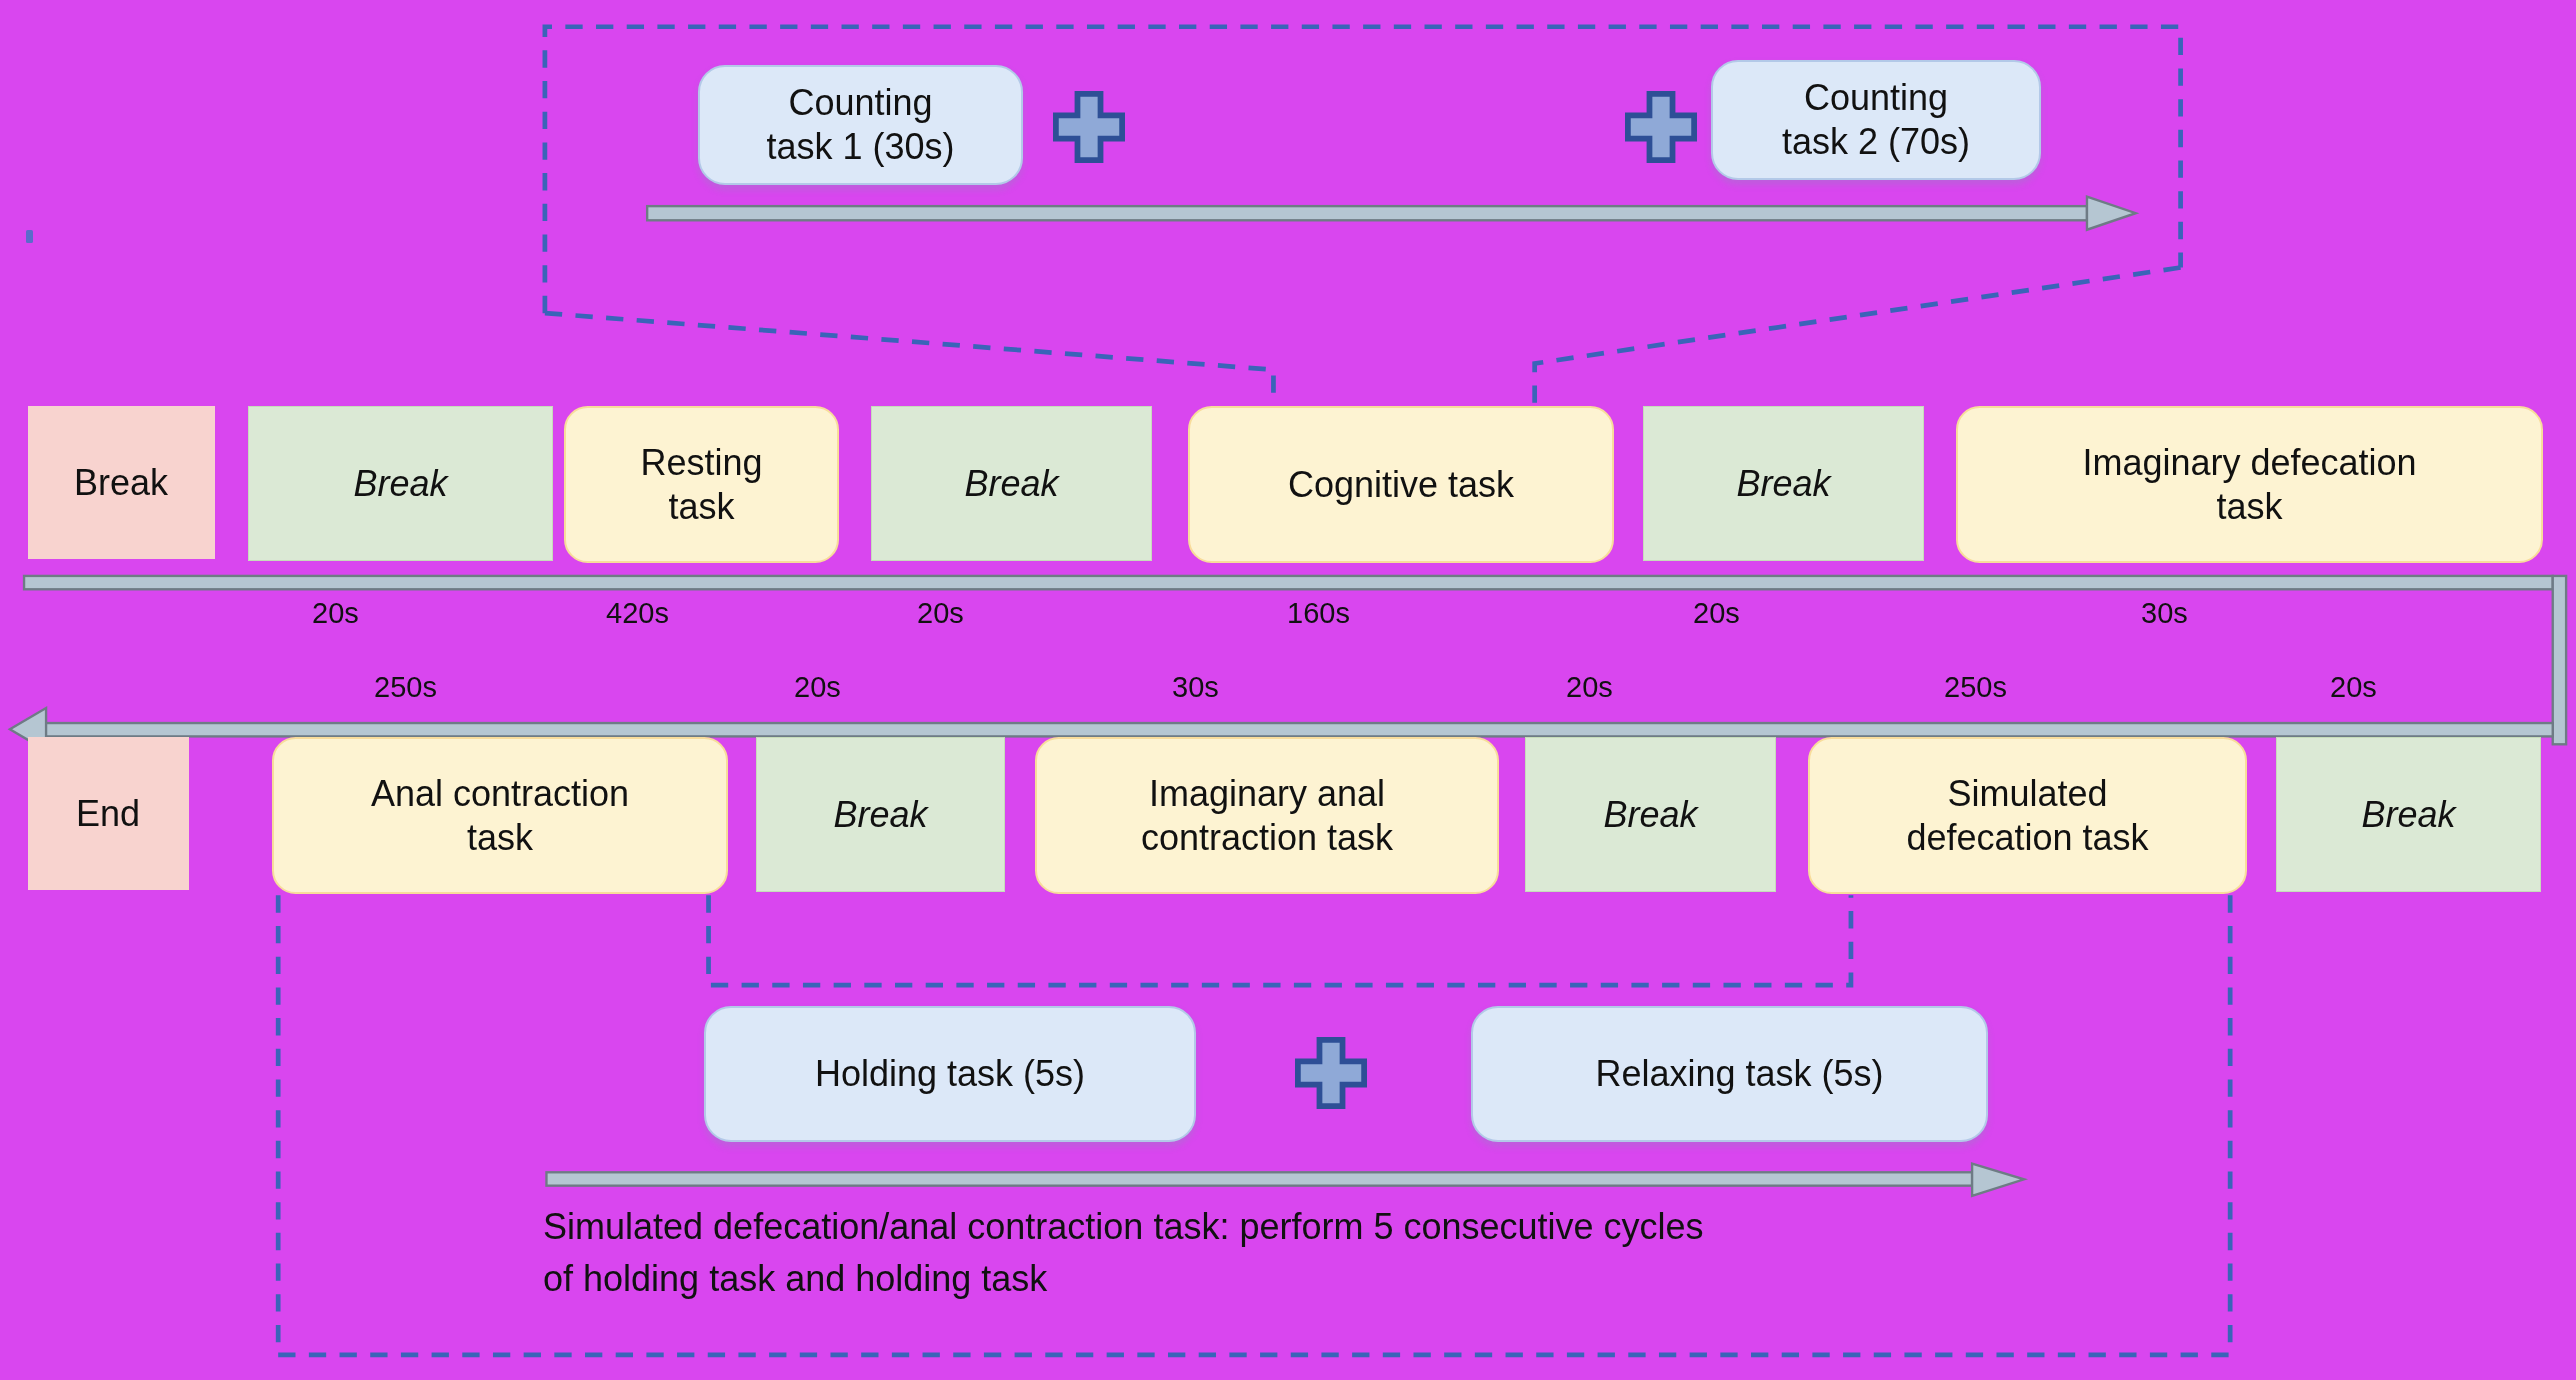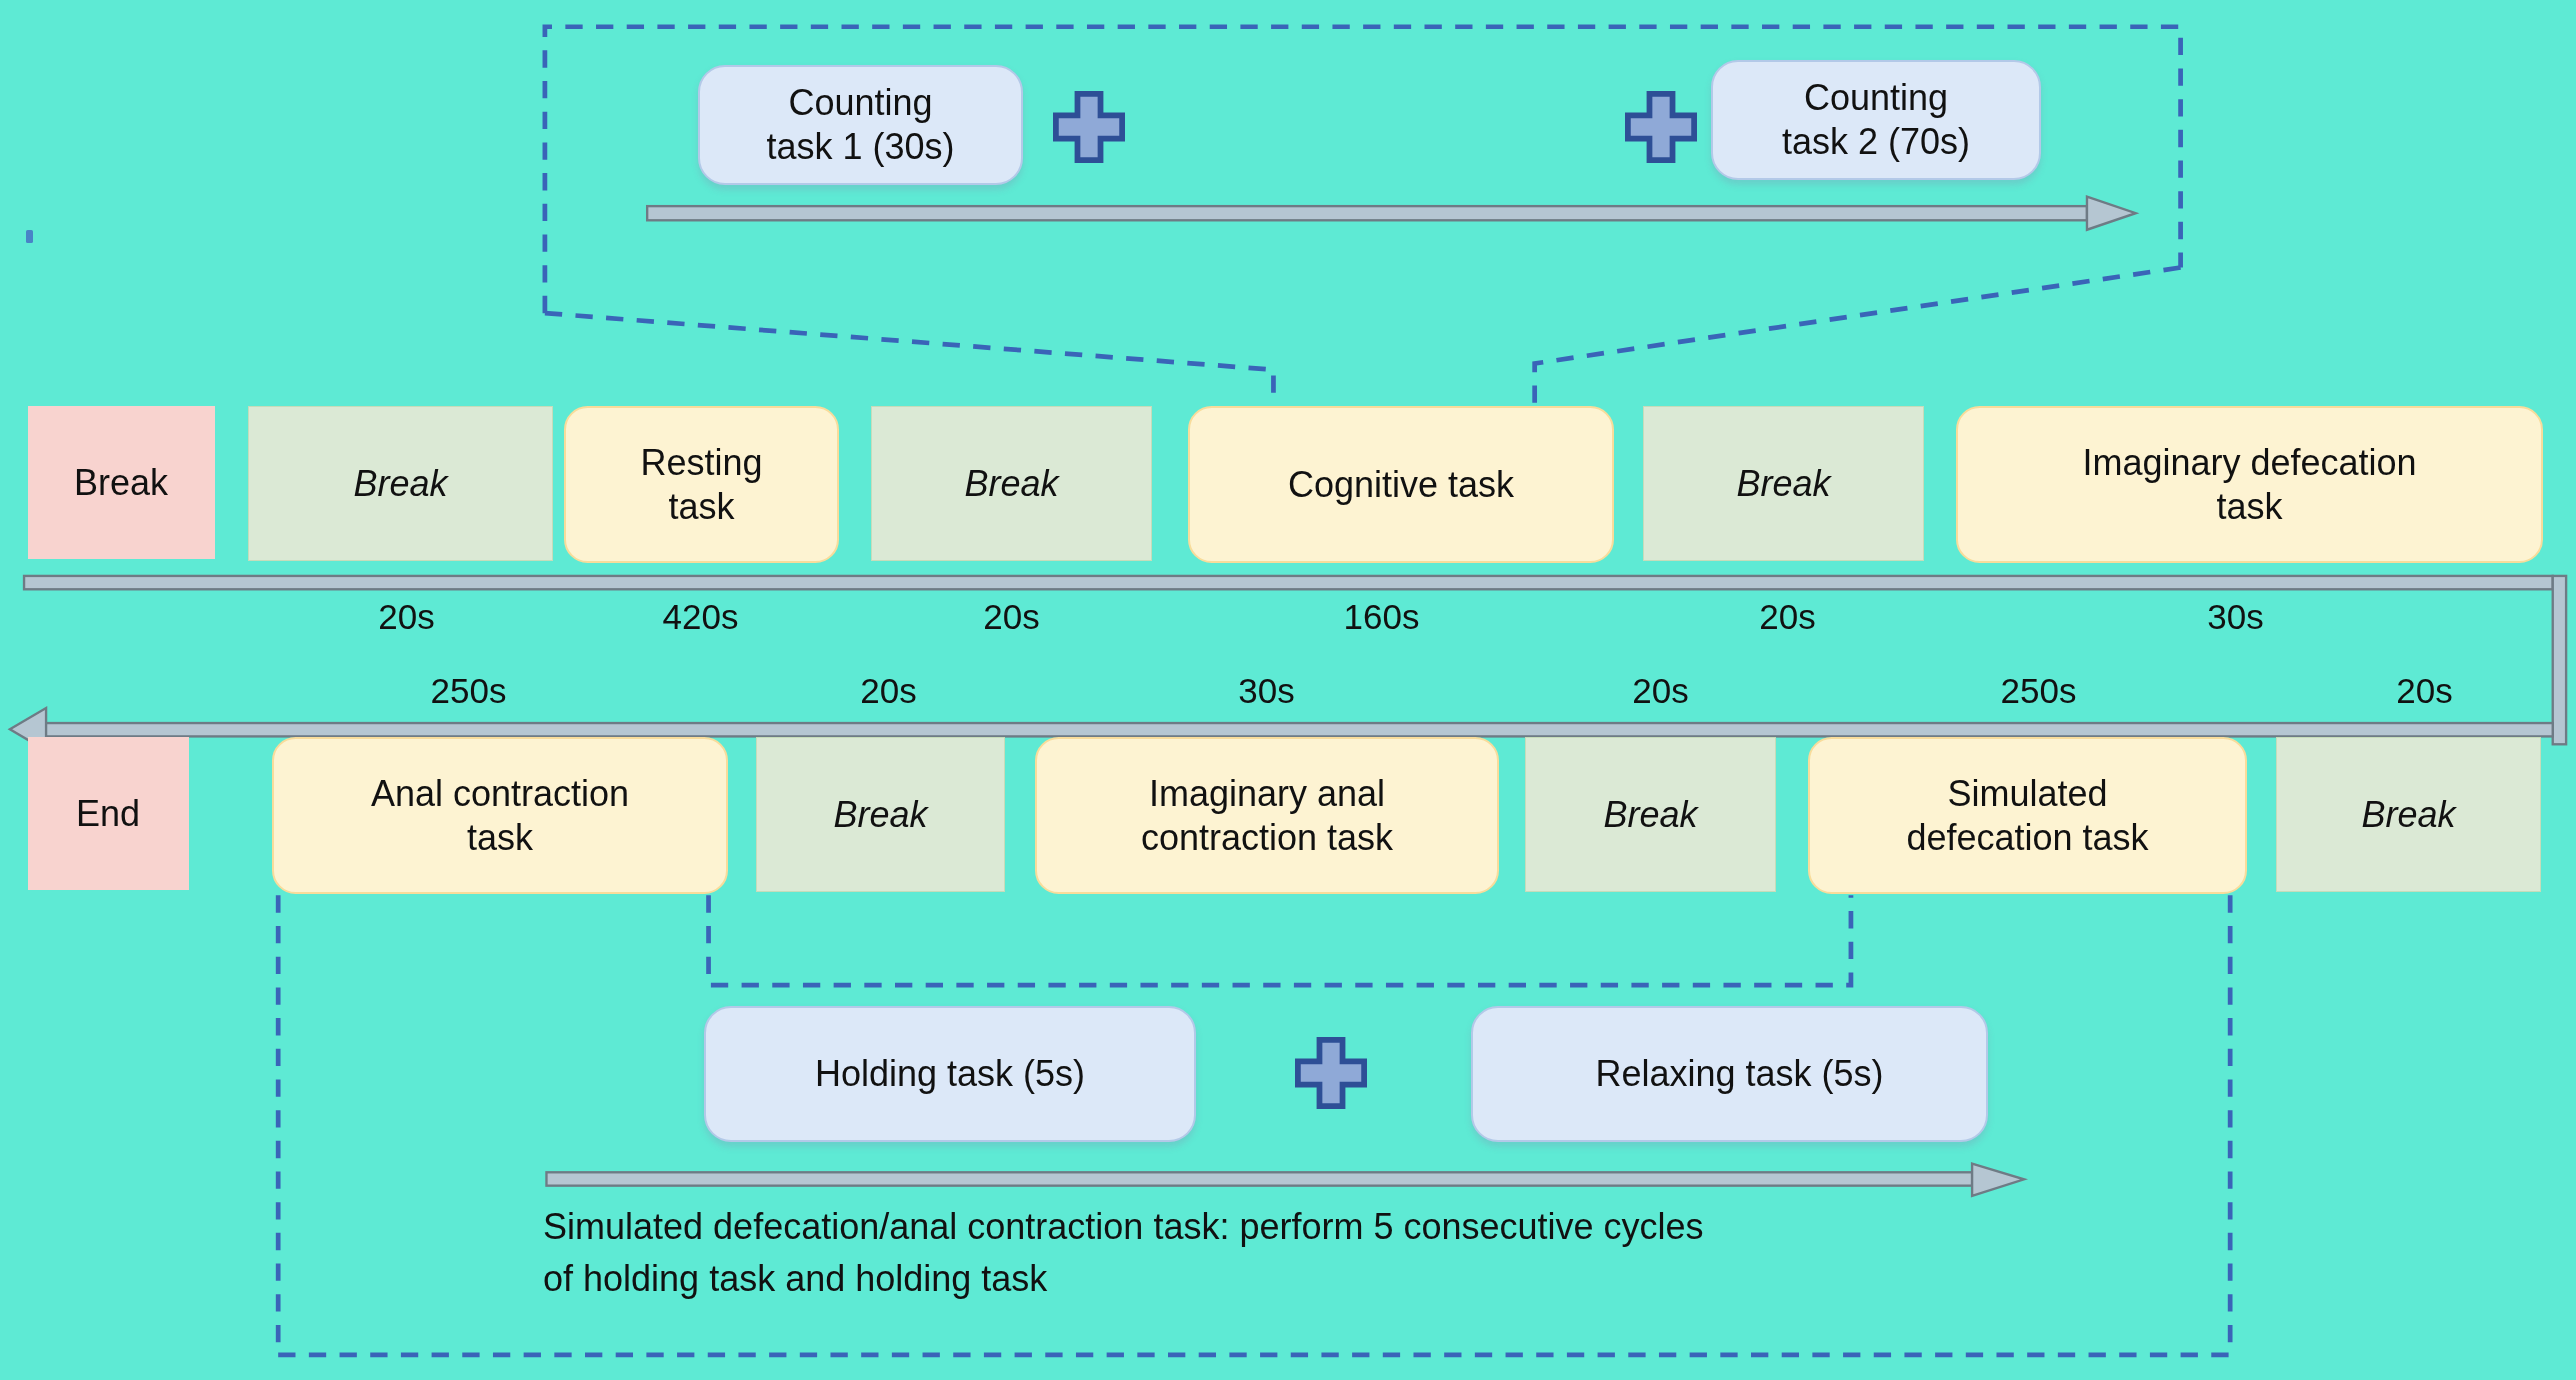"Counting" #canvas { background: #5eead4 -> #d946ef }
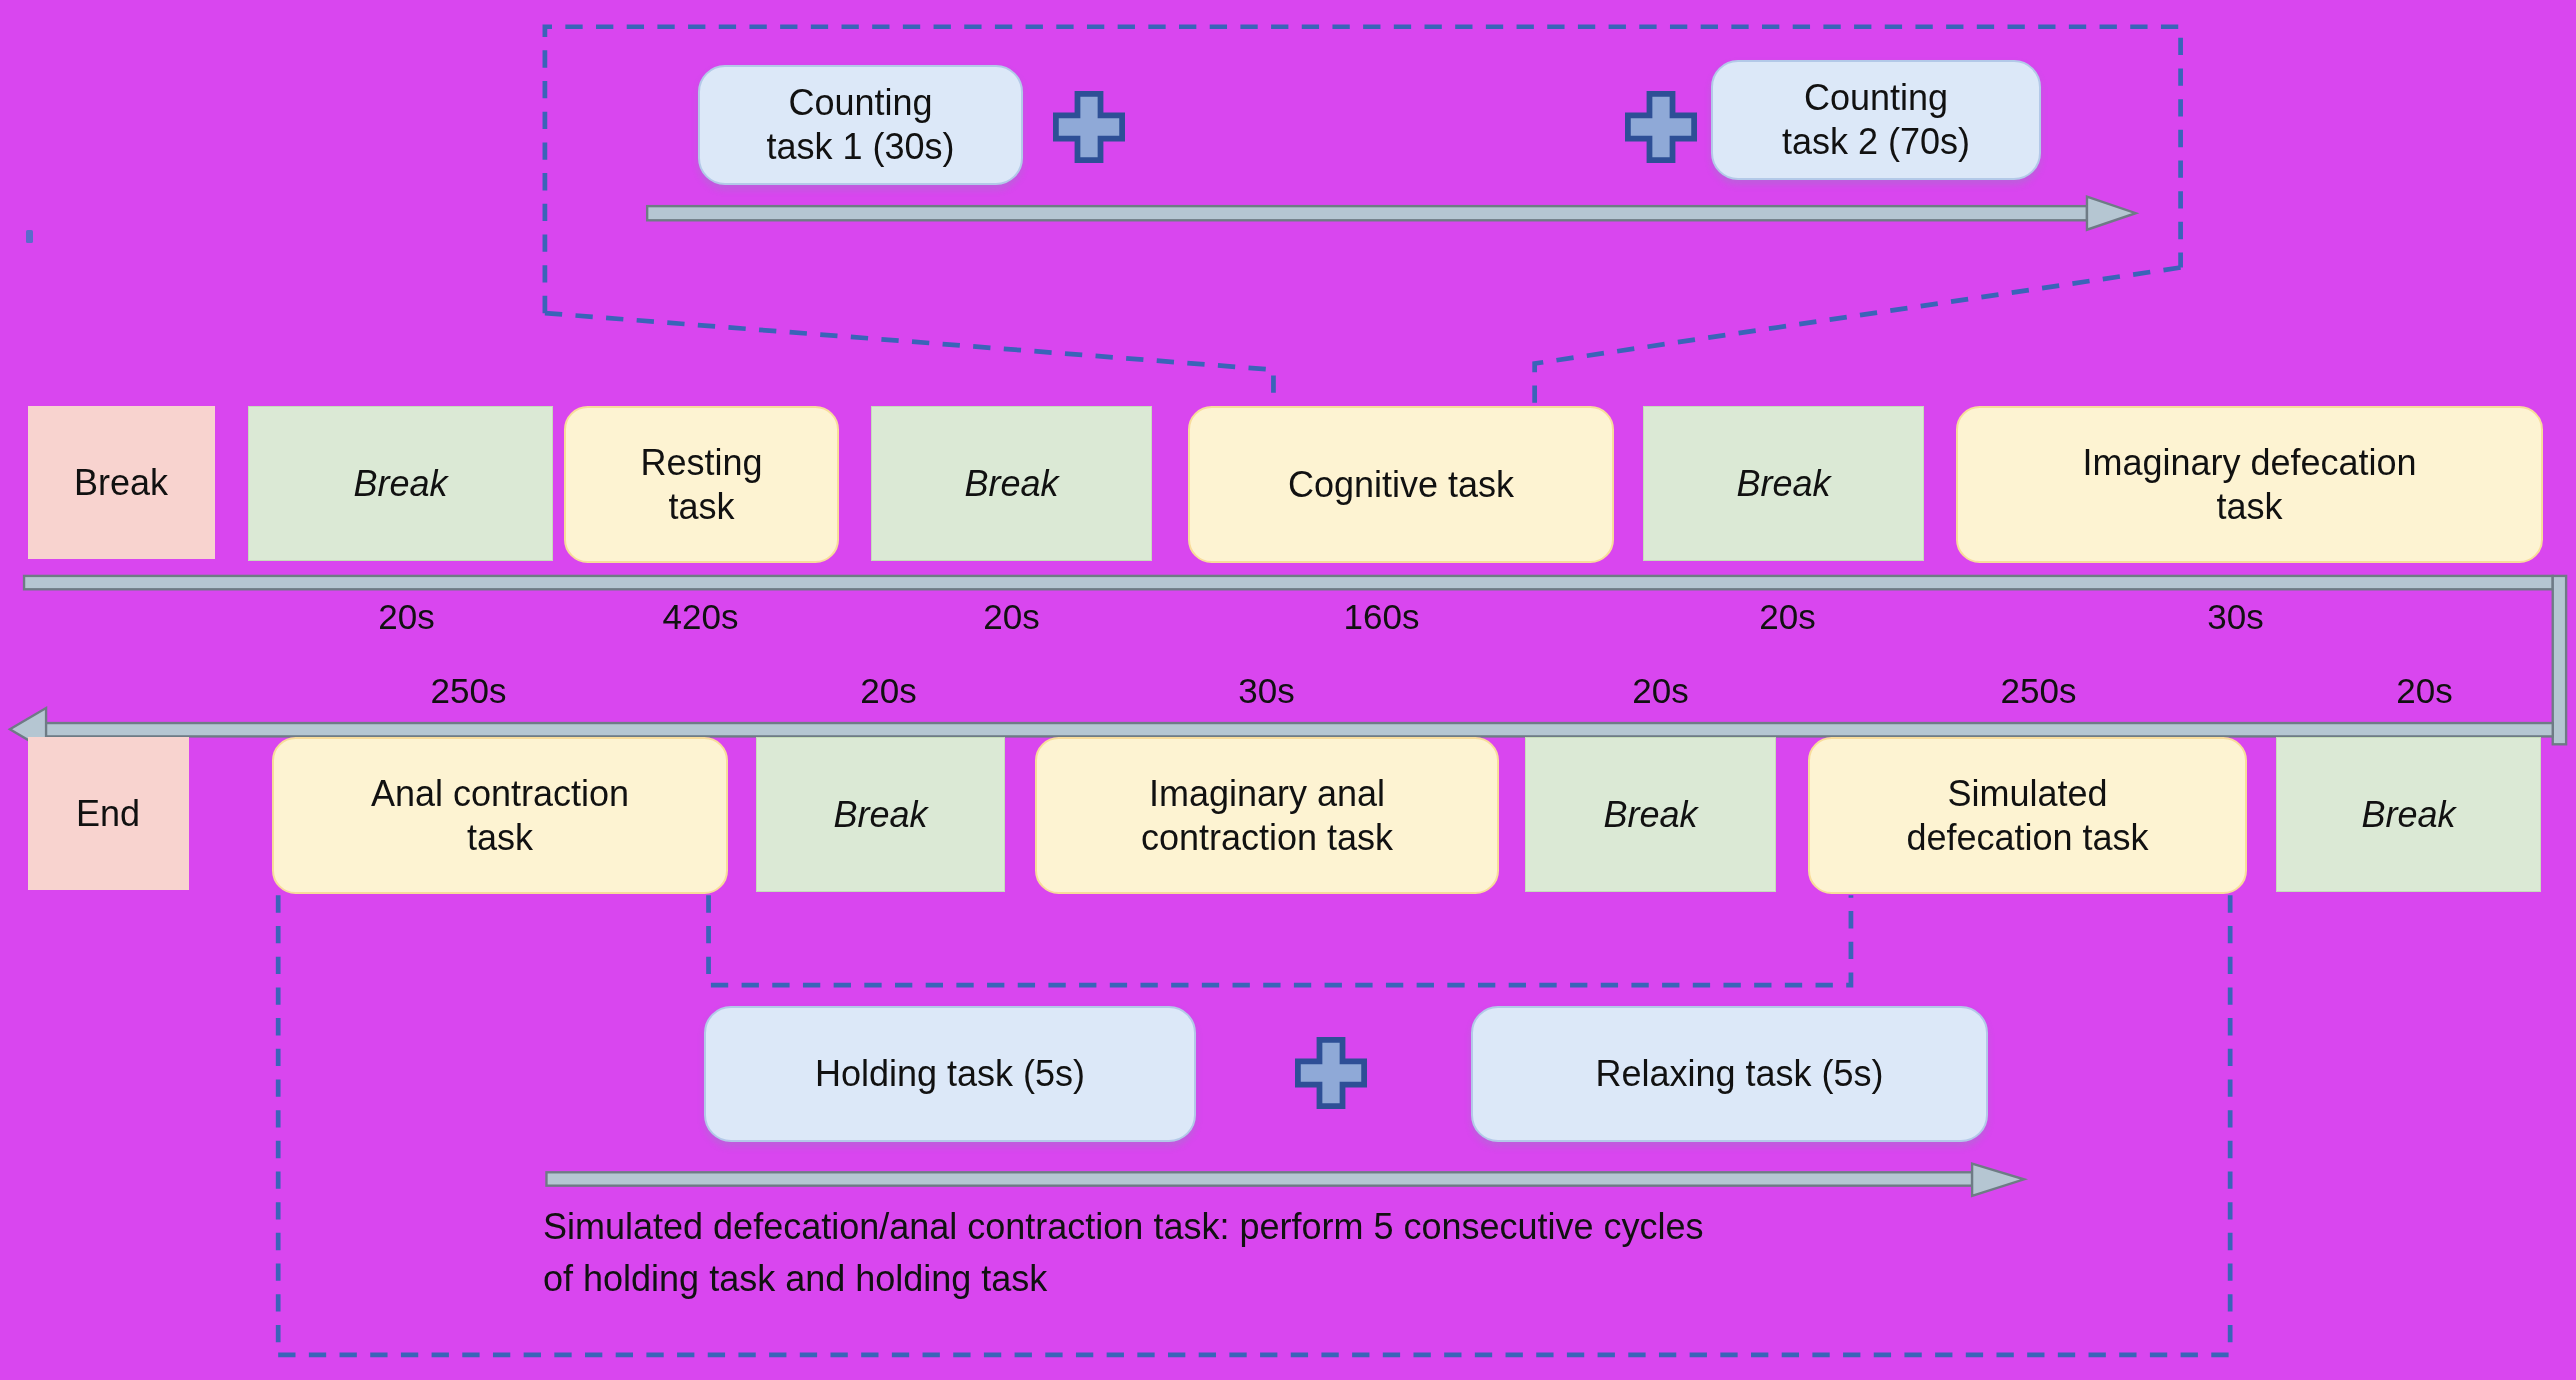"20s" .duration { font-size: 35px -> 29px; text-align: center -> none }
